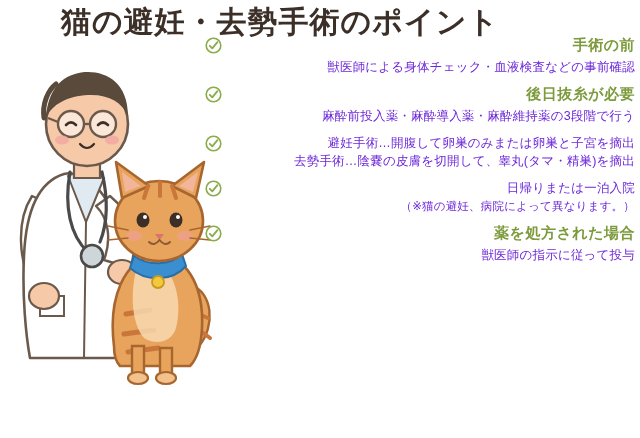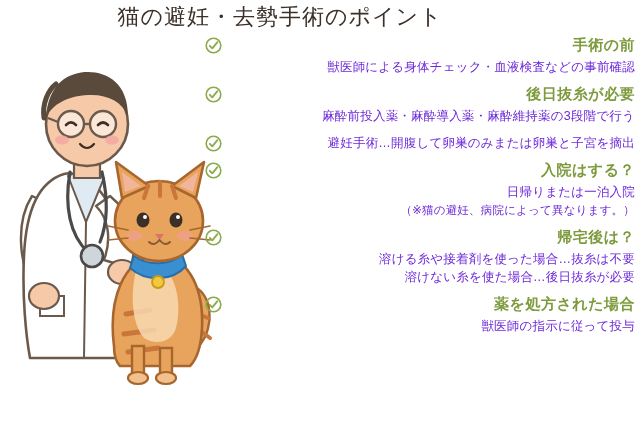"猫の避妊・去勢手術のポイント" .title { font-size: 22px -> 30px; font-weight: normal -> bold }
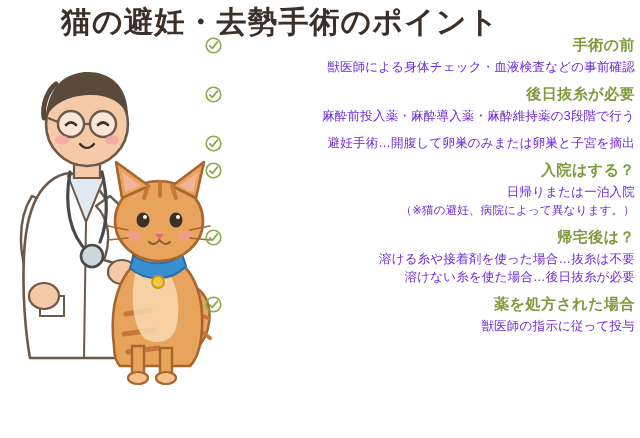"去勢手術…陰嚢の皮膚を切開して、睾丸(タマ・精巣)を摘出" div.line { html: none -> <div>去勢手術…陰嚢の皮膚を切開して、睾丸(タマ・精巣)を摘出</div> }
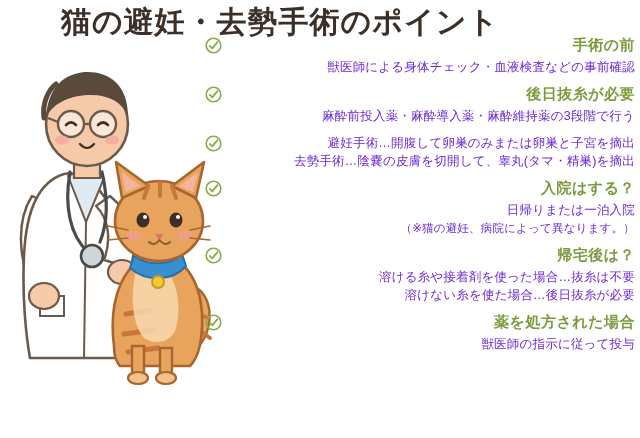"入院はする？" div.heading { html: <div>入院はする？</div> -> none }
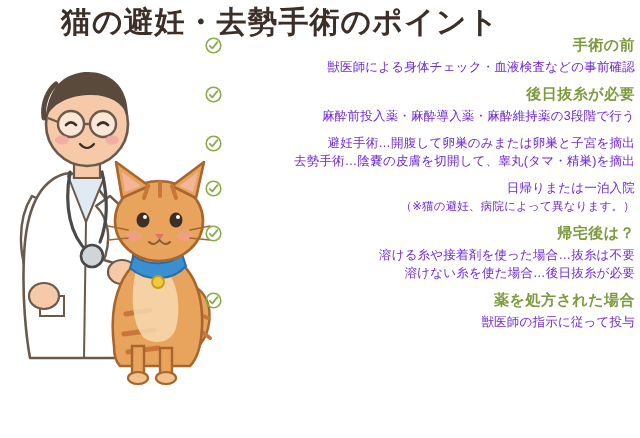"帰宅後は？" div.item { html: <div> <span> <svg> <circle></circle> <path></path> </svg> </span> <div>帰宅後は？</div> <div>溶ける糸や接着剤を使った場合…抜糸は不要</div> <div>溶けない糸を使た場合…後日抜糸が必要</div> </div> -> none }
